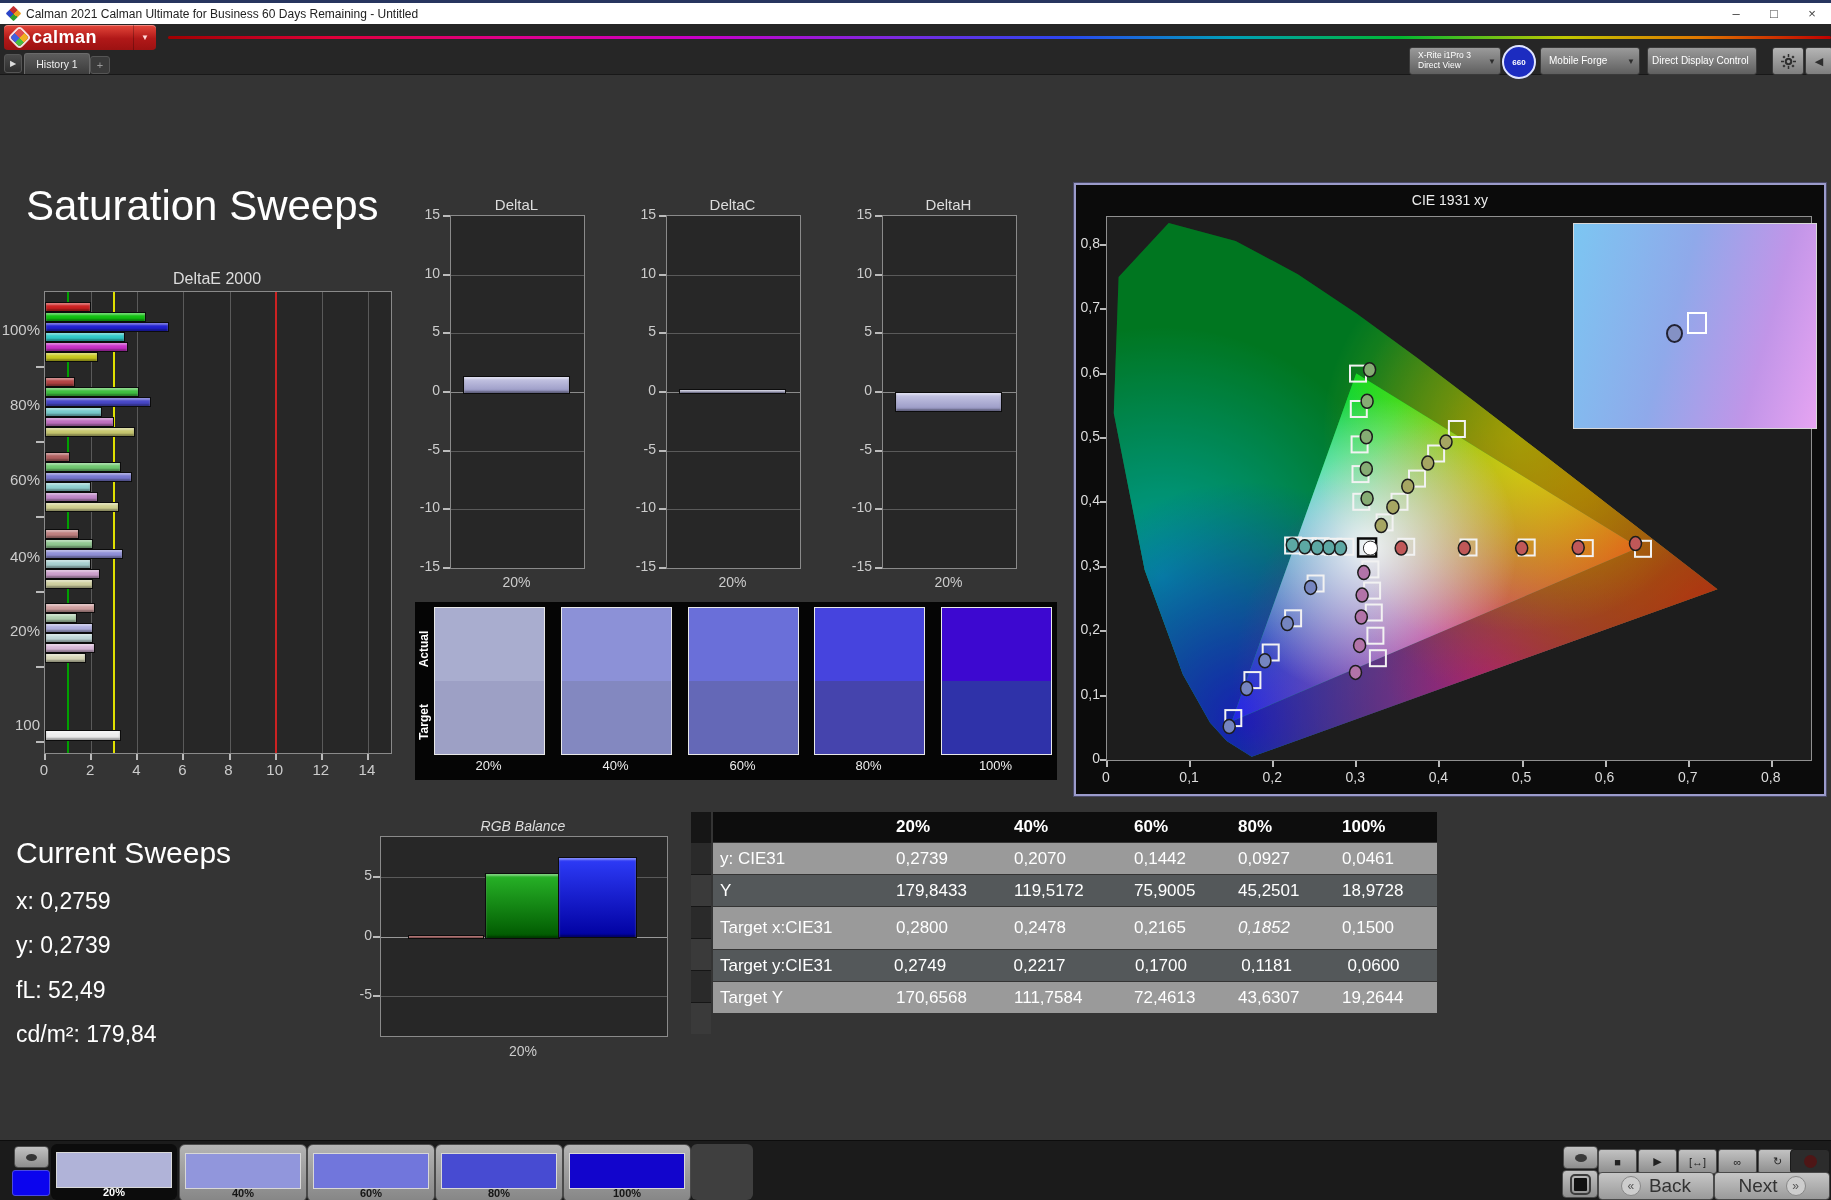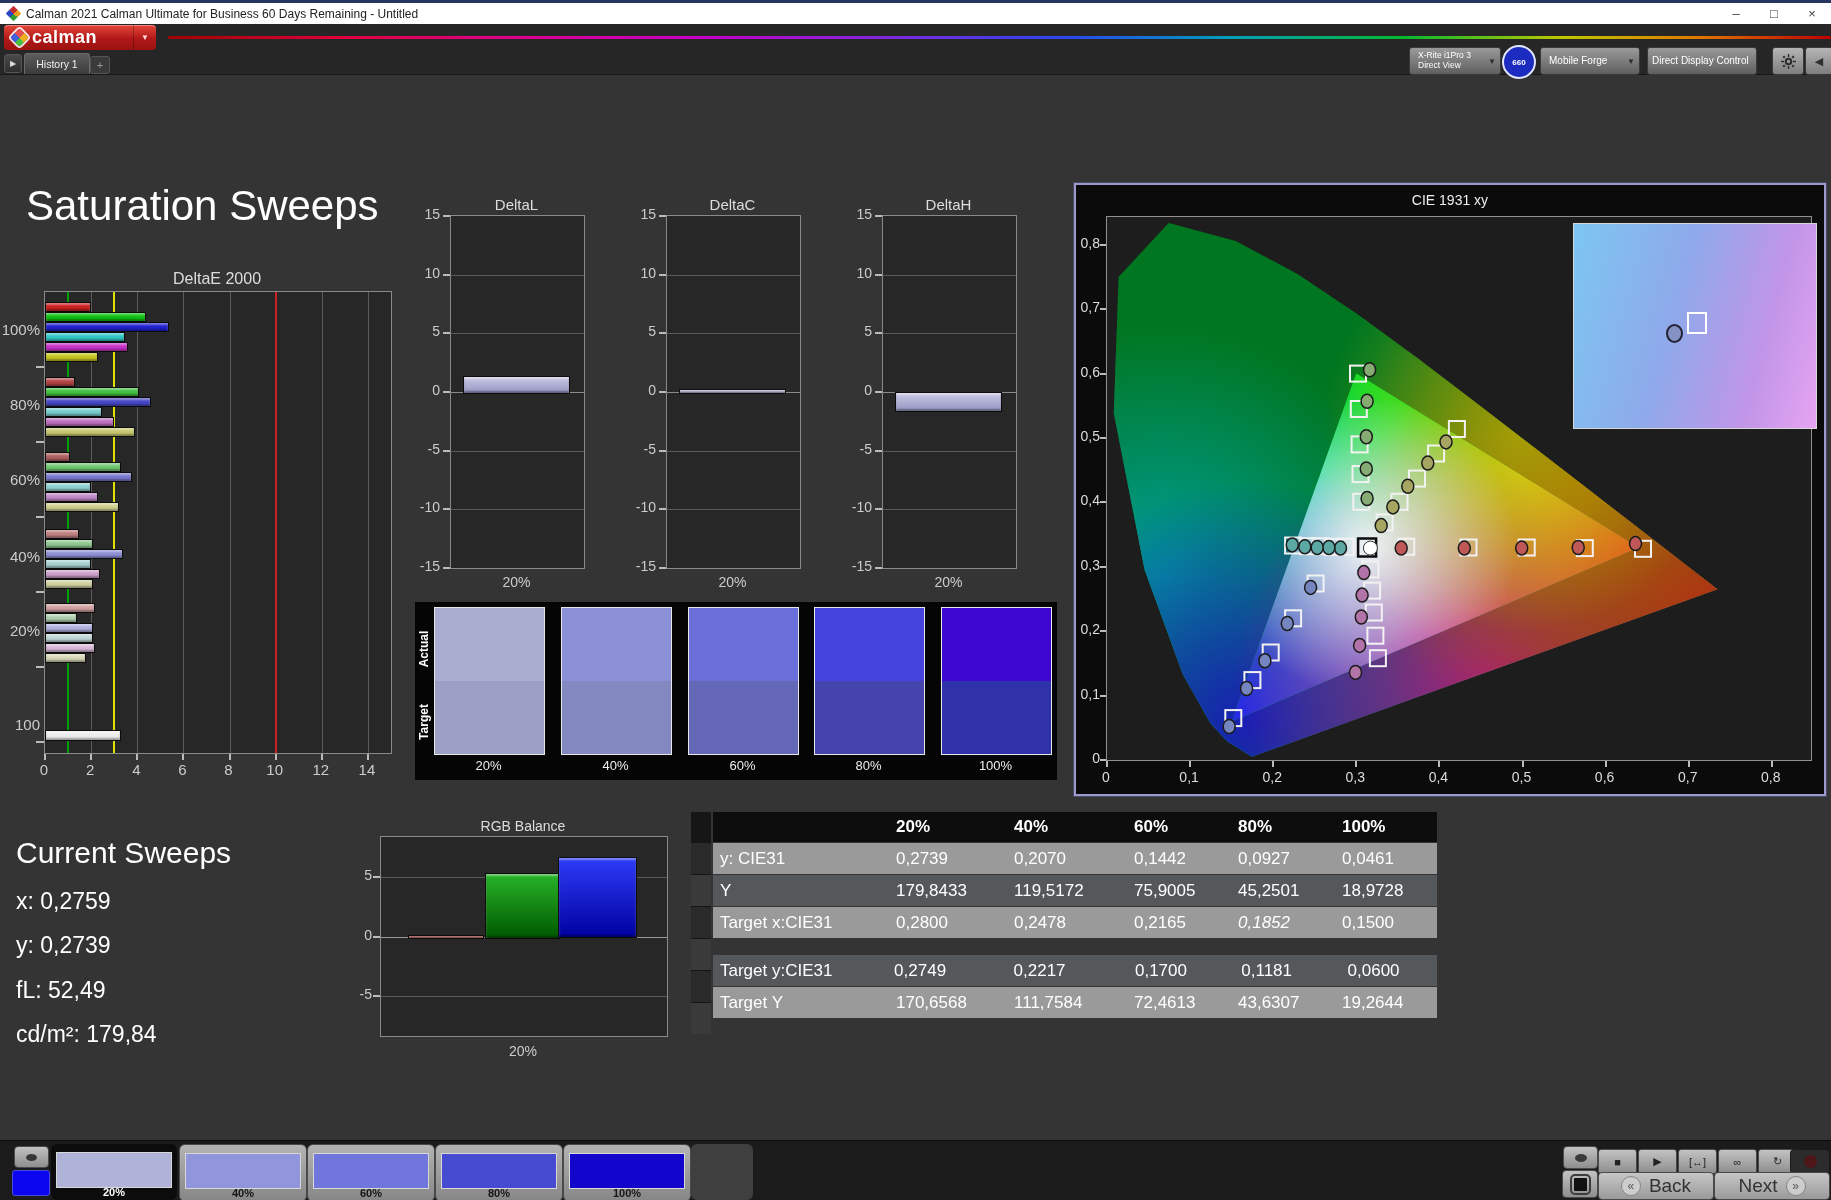"RGB Balance" div.chart-title { font-style: none -> italic }
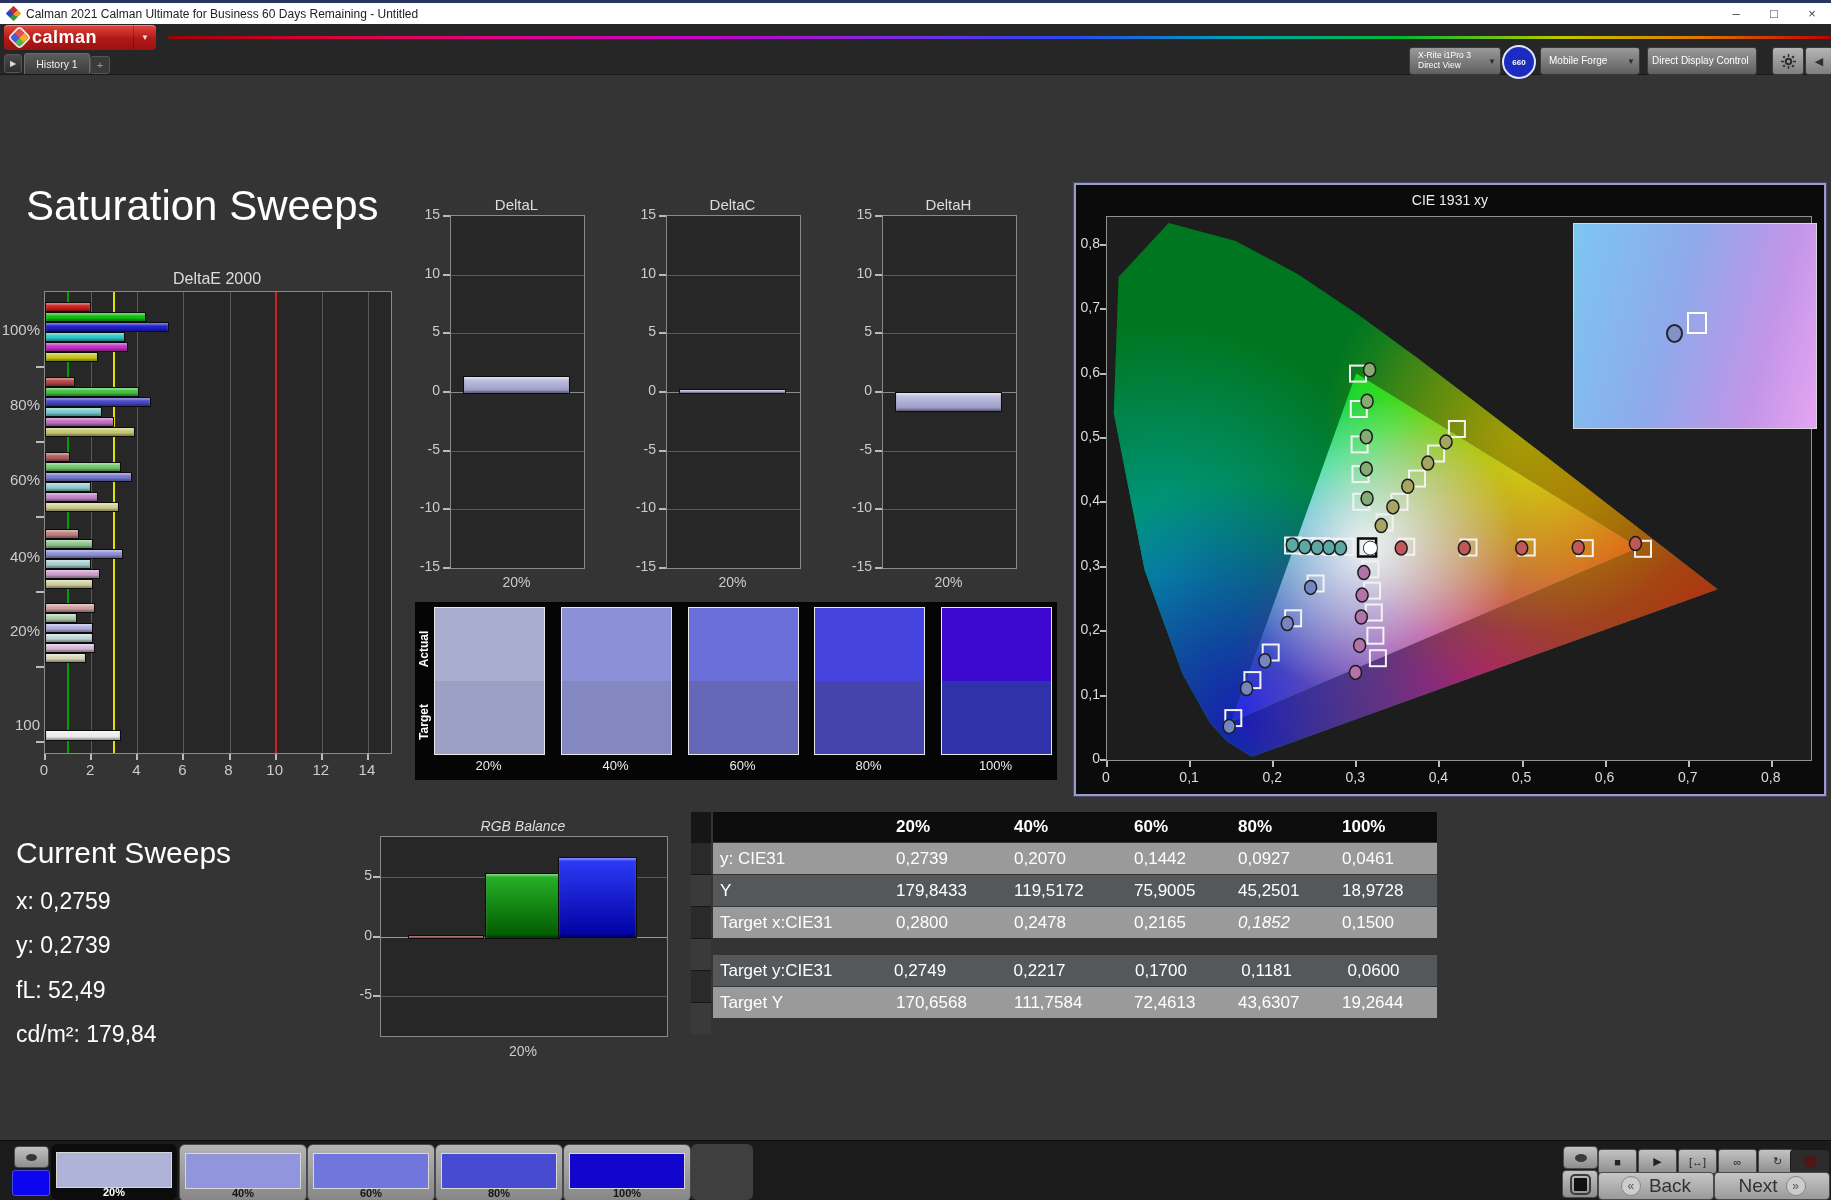"Target x:CIE31" div.tblrow { height: 31px -> 42px }
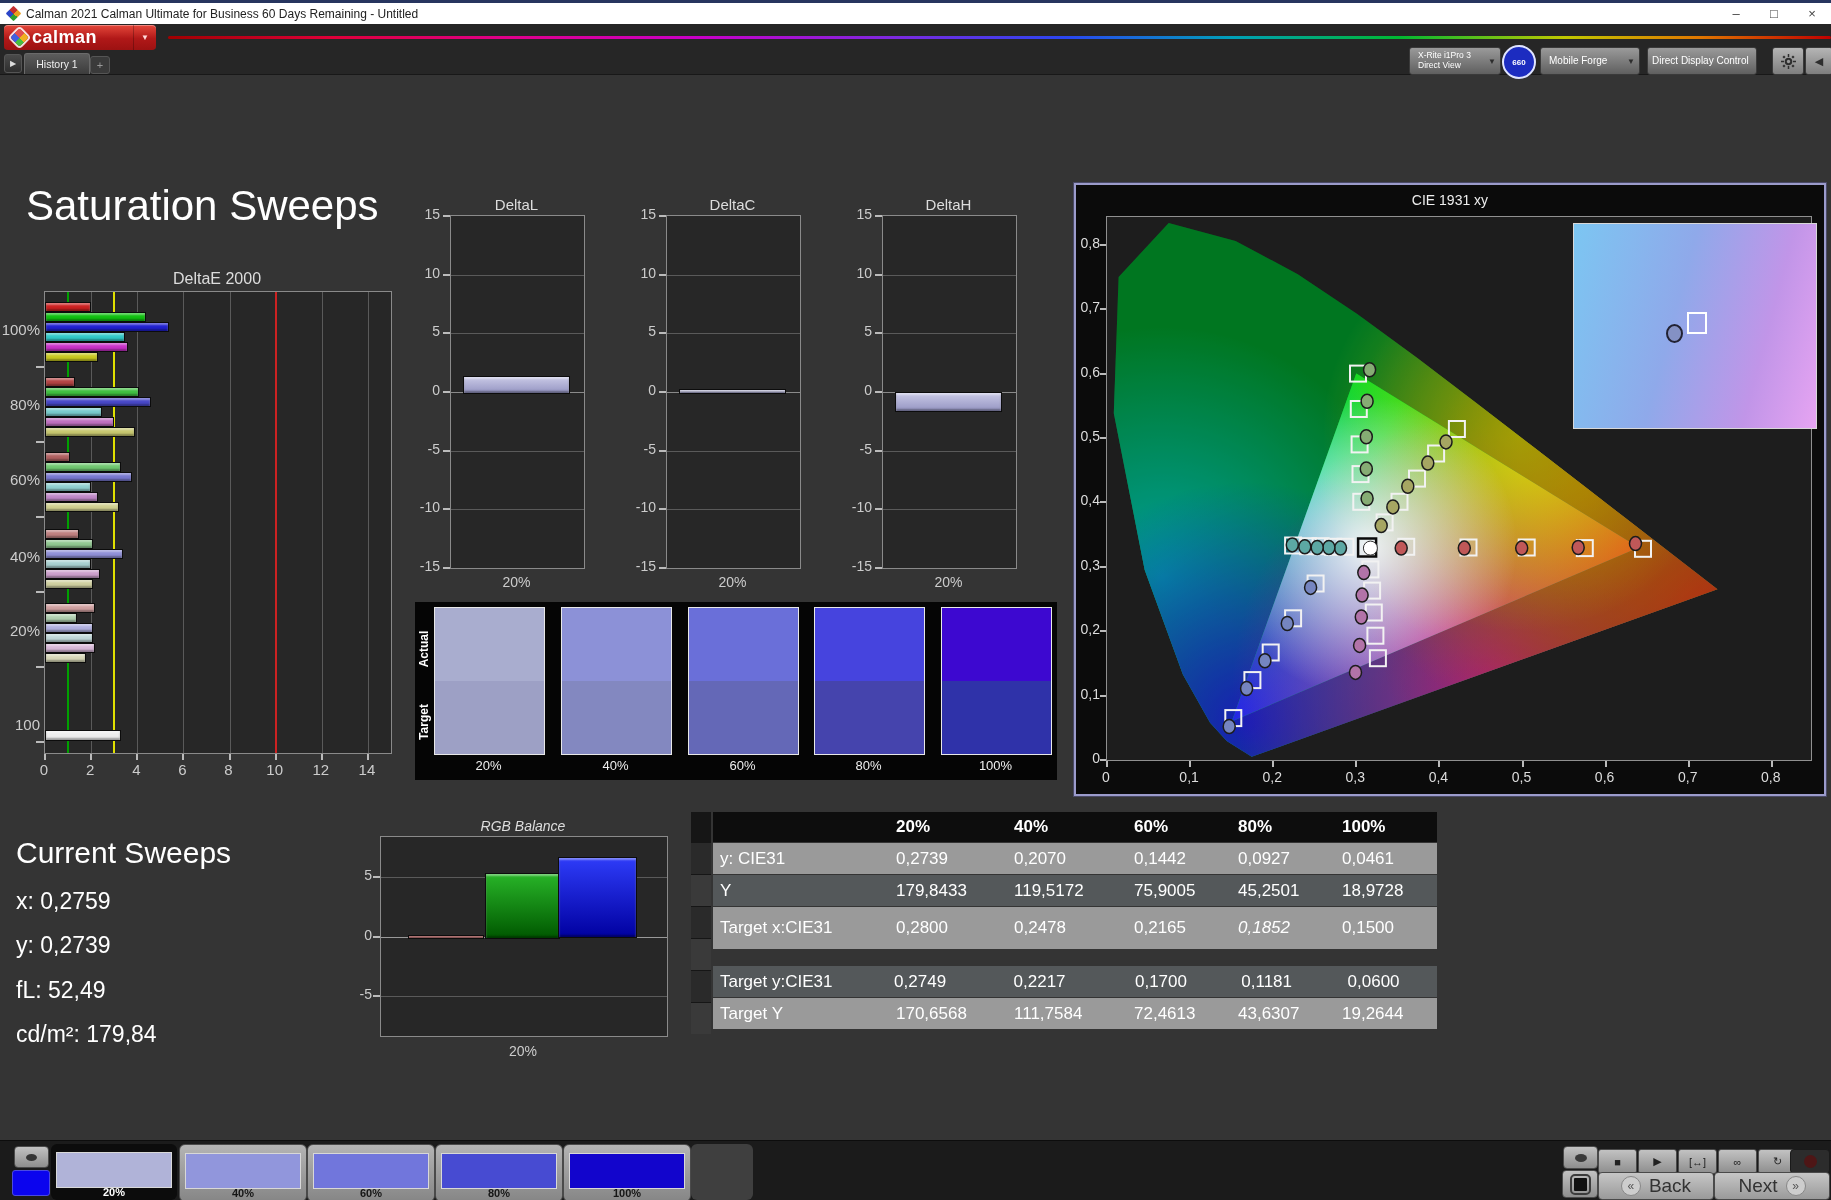"Target y:CIE31" div.tblrow { margin-top: 17px -> 1px }
